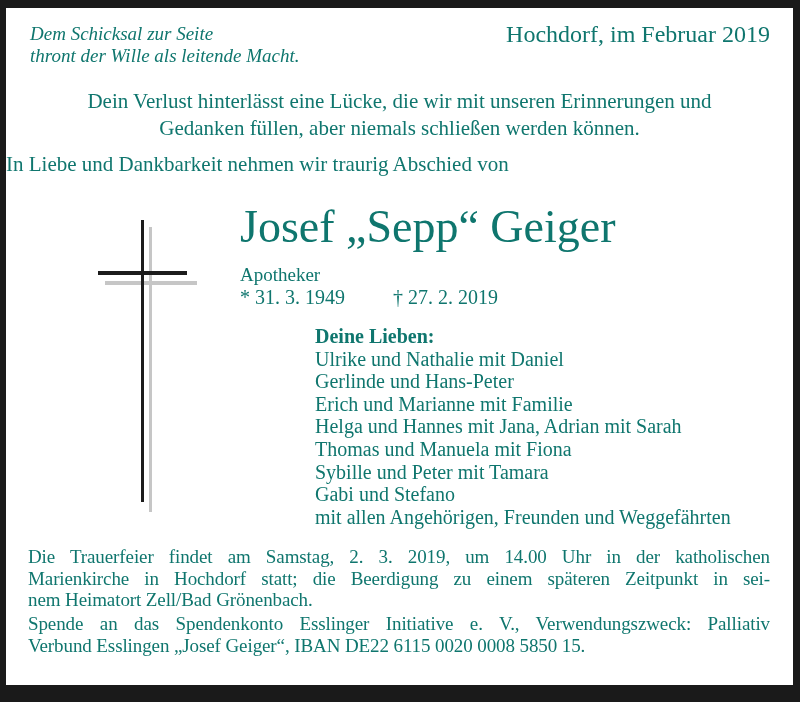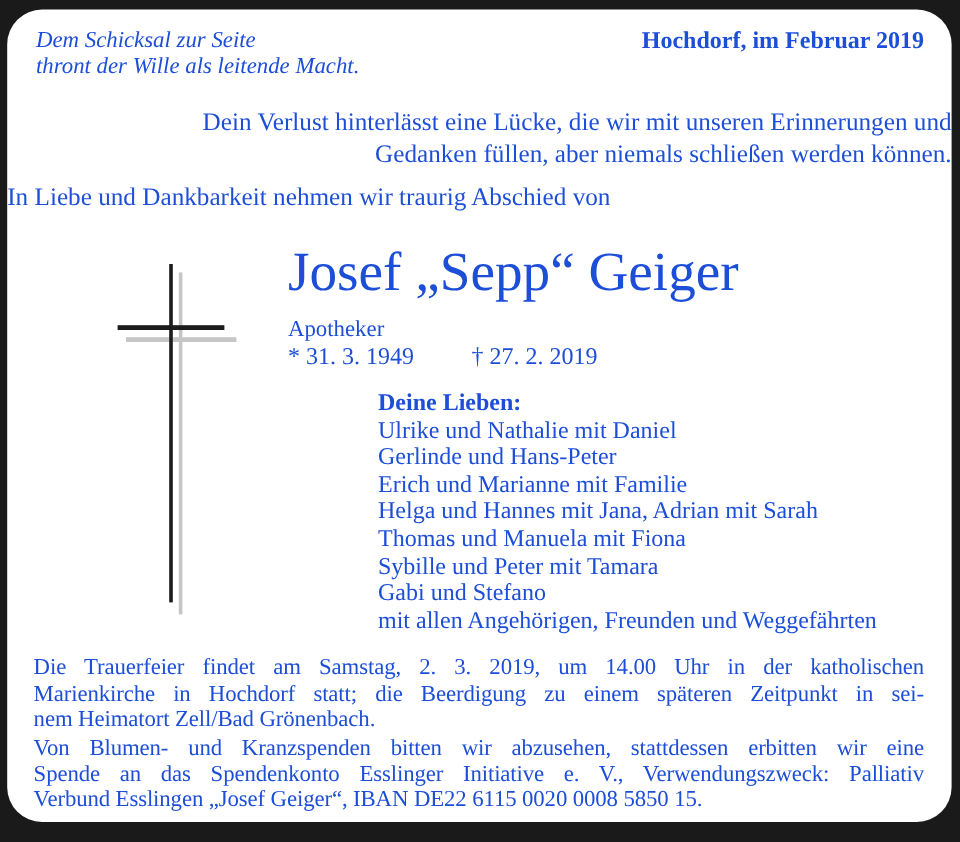"Dem Schicksal zur Seite" .paper { border-radius: 29px -> none; color: #1d4ed8 -> #0f766e }
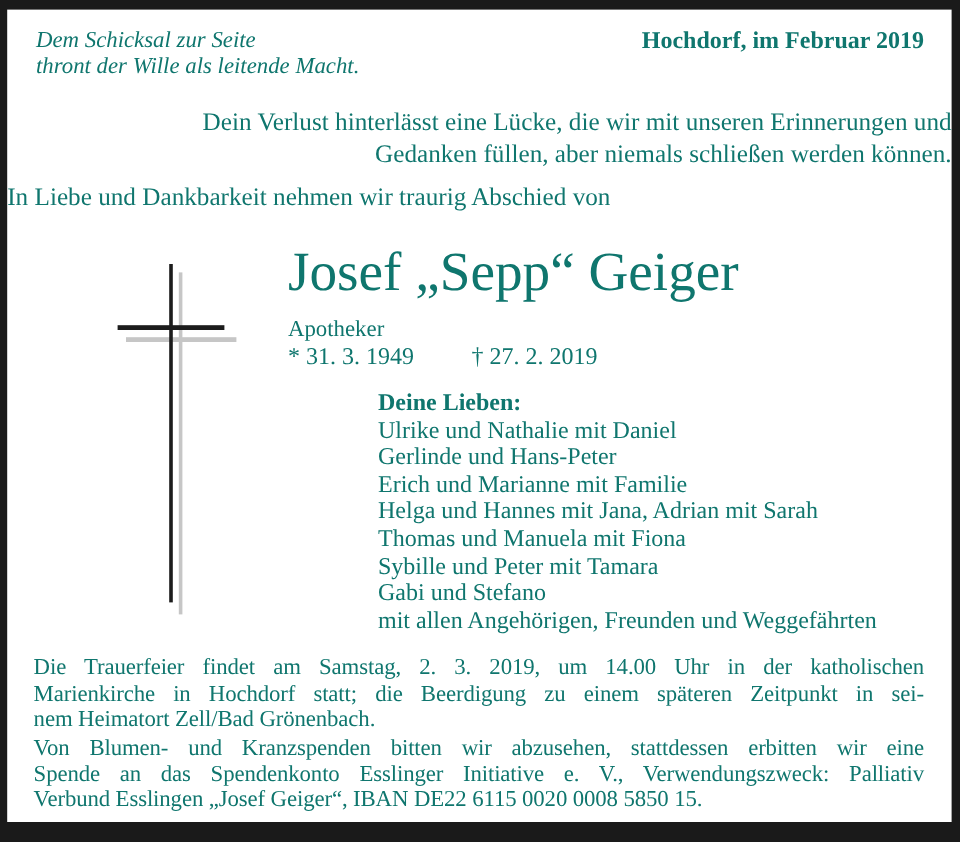"Hochdorf, im Februar 2019" .dateline { font-size: 20px -> 24px; font-weight: bold -> none }
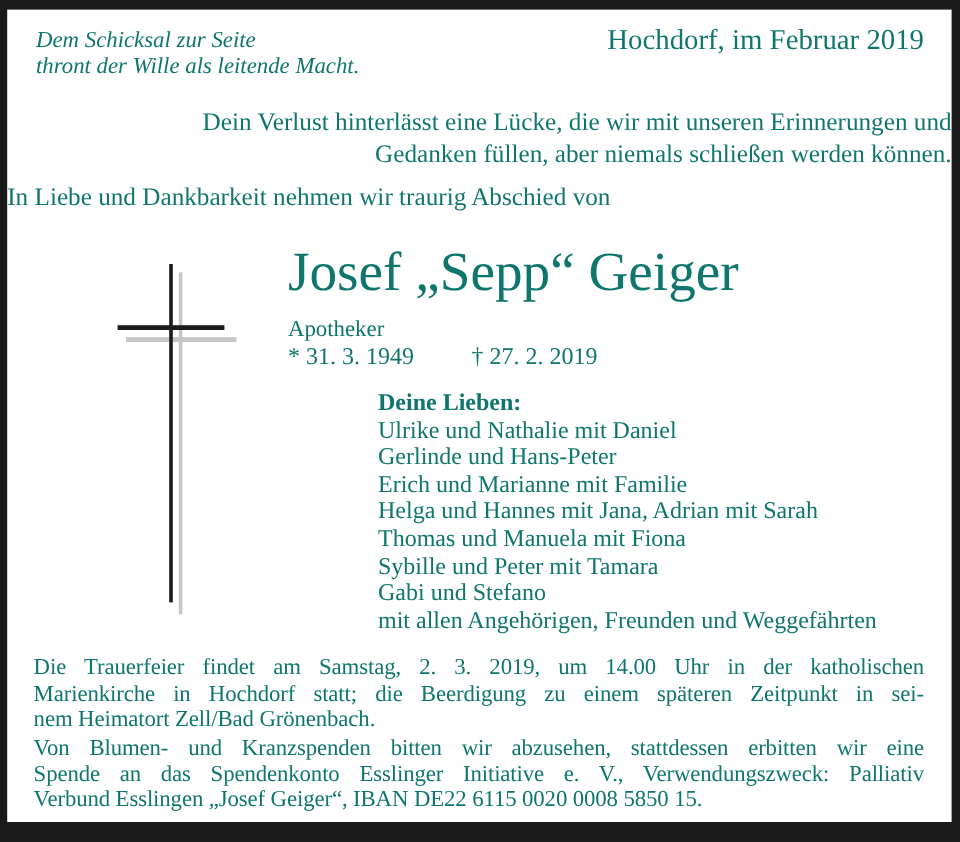"Dein Verlust hinterlässt eine Lücke," .intro { text-align: right -> center }
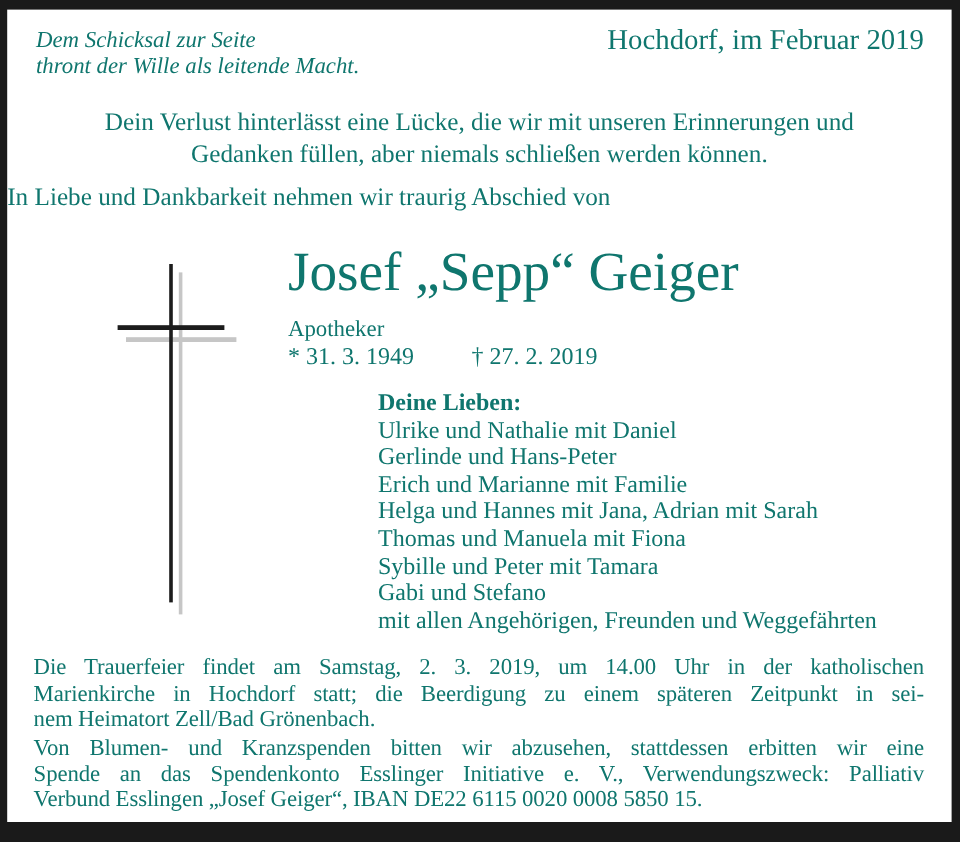"Von Blumen- und Kranzspenden bitten" div.just { html: <div>Von Blumen- und Kranzspenden bitten wir abzusehen, stattdessen erbitten wir eine</div> -> none }
